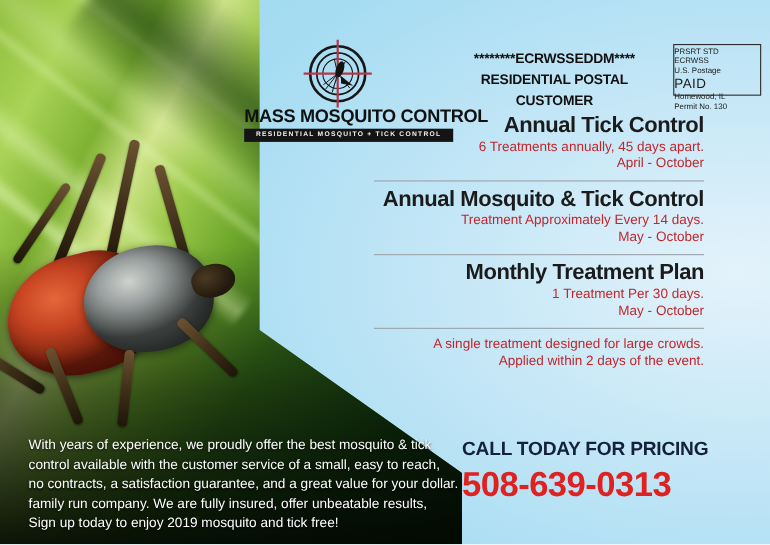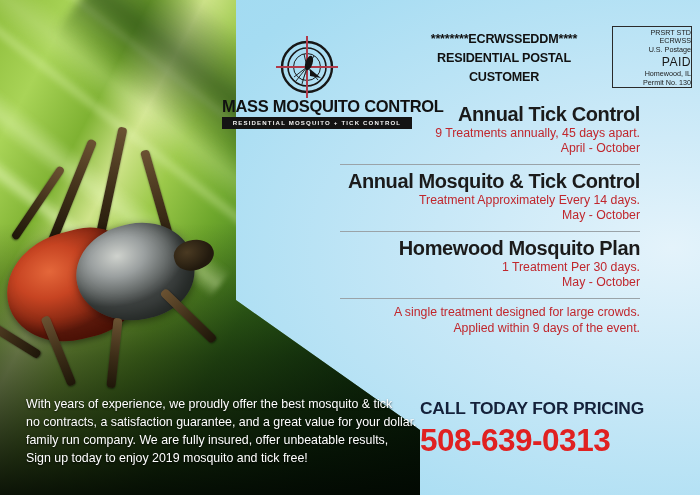"********ECRWSSEDDM****" .indicia { top: 26px -> 40px }
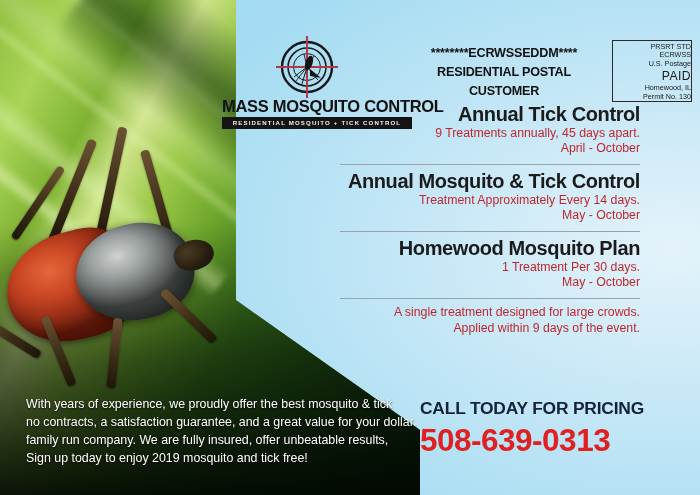"PRSRT STD" .stamp { height: 62px -> 47px; text-align: right -> left }
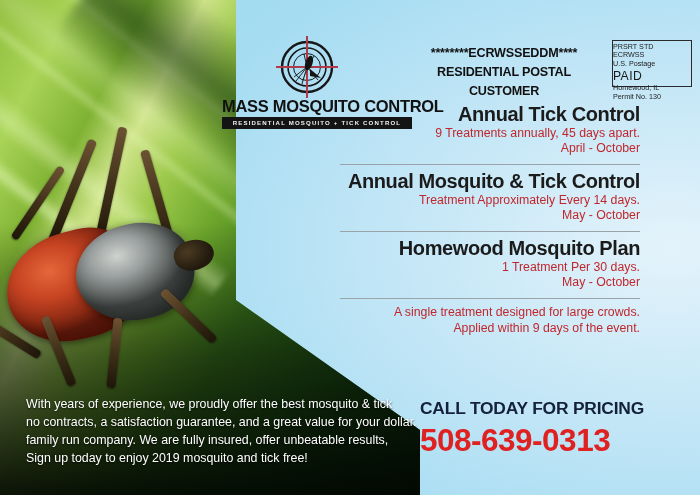"9 Treatments annually, 45 days" div.svc-line { text: 9 -> 6 }
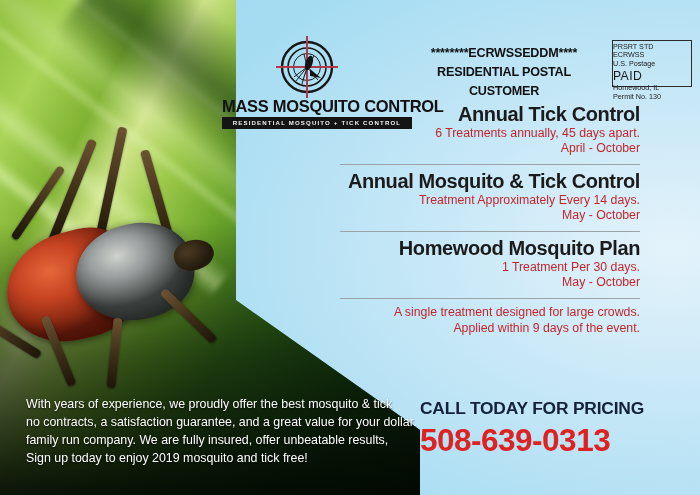"Homewood Mosquito Plan" div.svc-title { text: Homewood Mosquito -> Monthly Treatment }
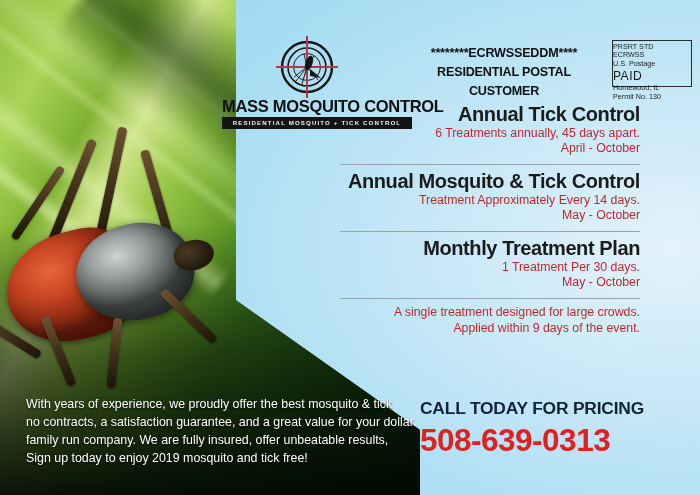"Applied within 9 days of" div.svc-line { text: 9 -> 2 }
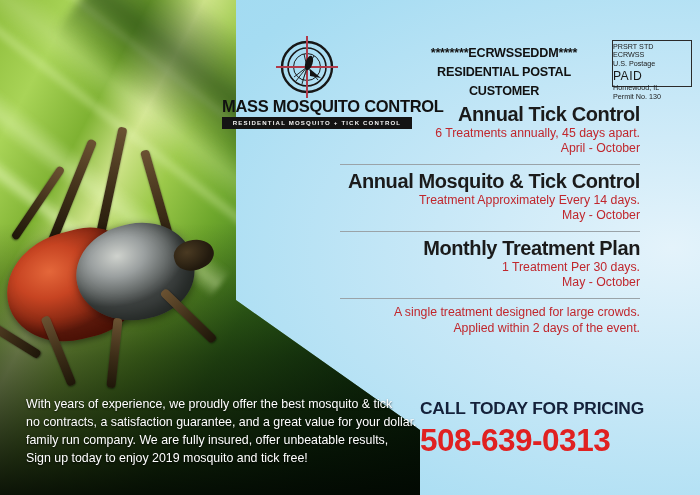"control available with the customer" div { html: none -> <div>control available with the customer service of a small, easy to reach,</div> }
